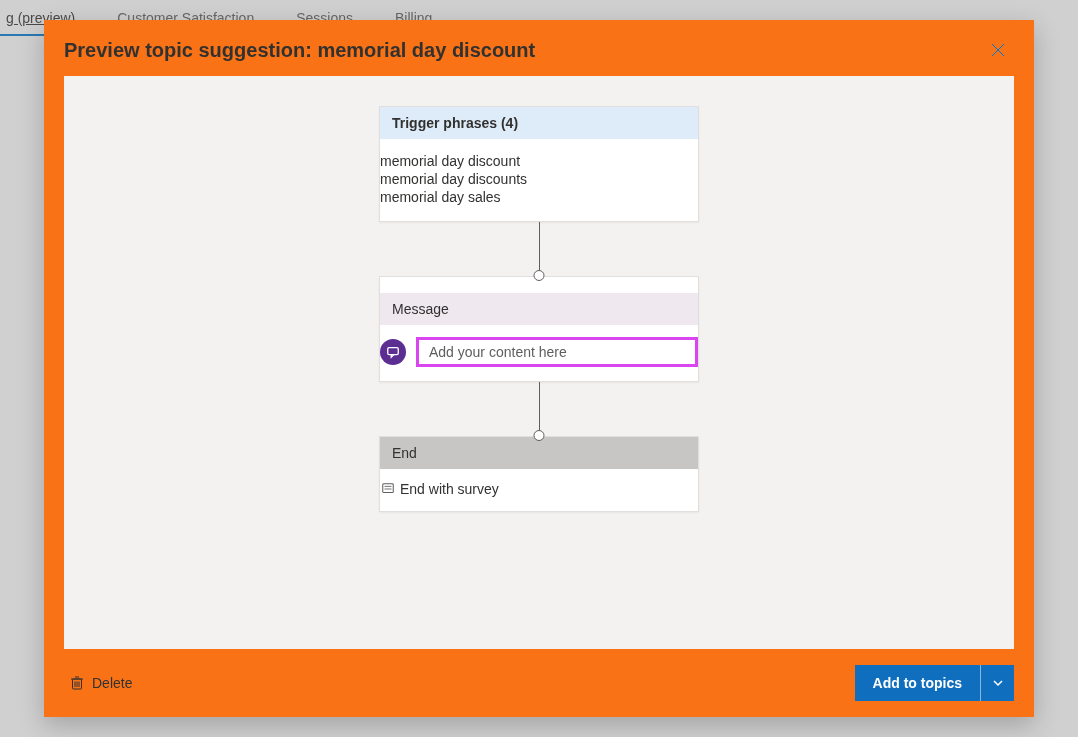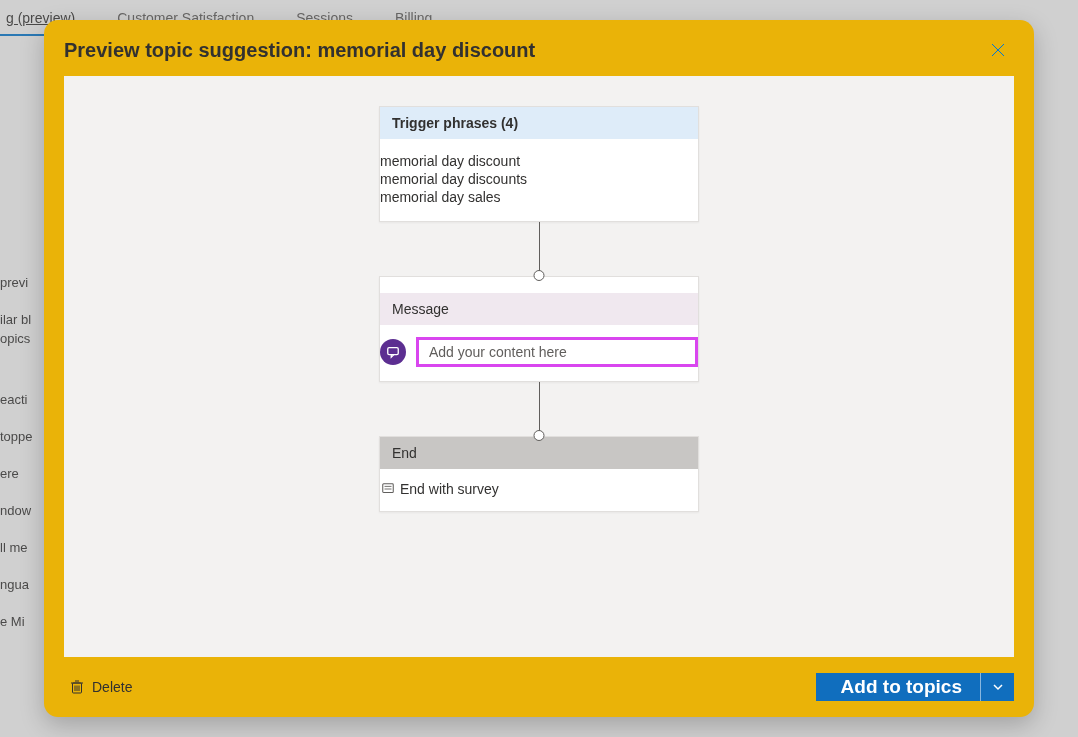"Preview topic suggestion: memorial day" .modal { background: #eab308 -> #f97316; border-radius: 14px -> none }
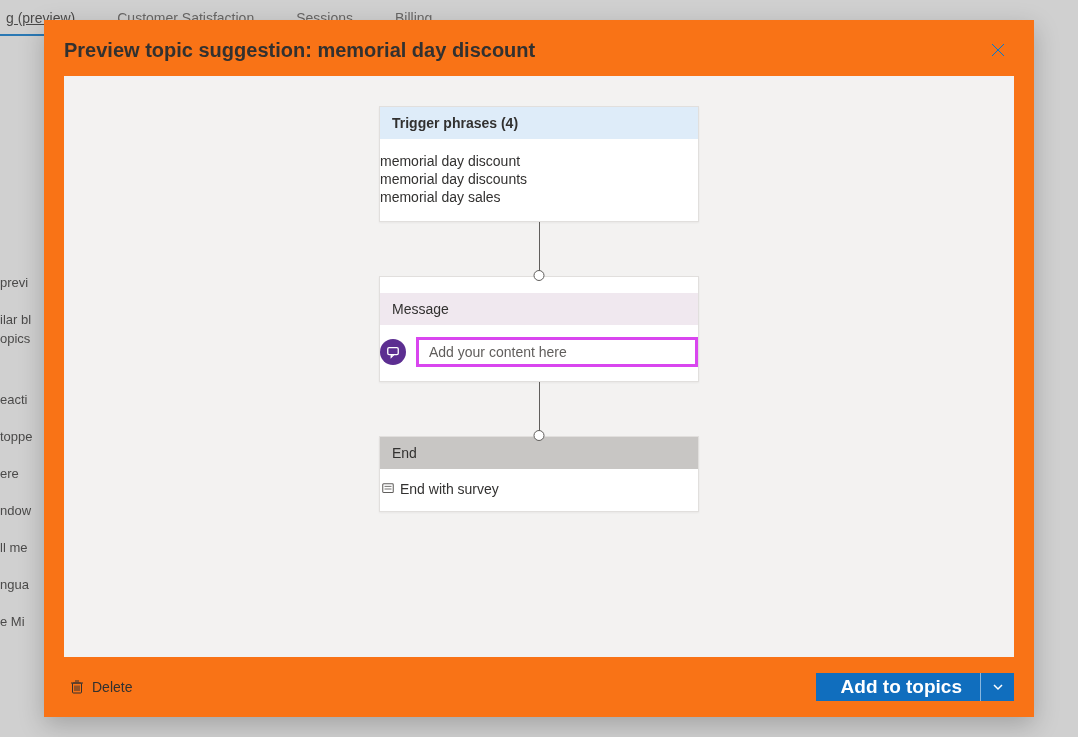"previ" div.bg-side { html: <div> <div>previ</div> <div>ilar bl</div> <div>opics</div> <div>eacti</div> <div>toppe</div> <div>ere</div> <div>ndow</div> <div>ll me</div> <div>ngua</div> <div>e Mi</div> </div> -> none }
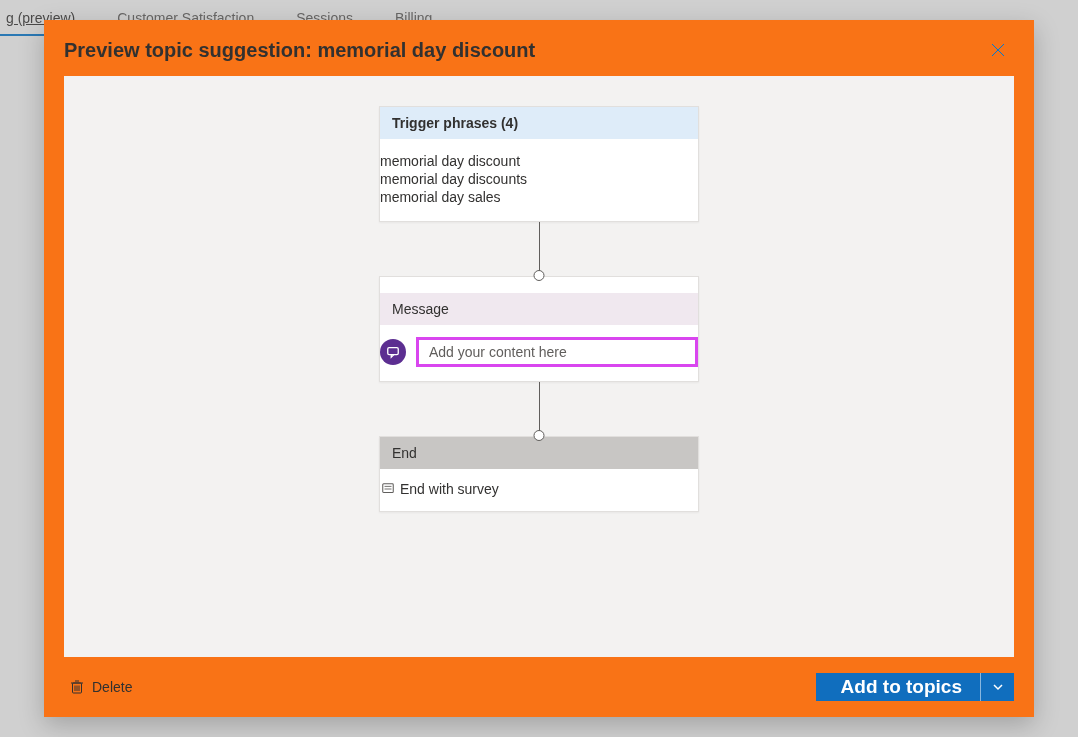"Add to topics" .add-btn { font-size: 19px -> 14px; height: 28px -> 36px; padding-left: 7px -> none }
